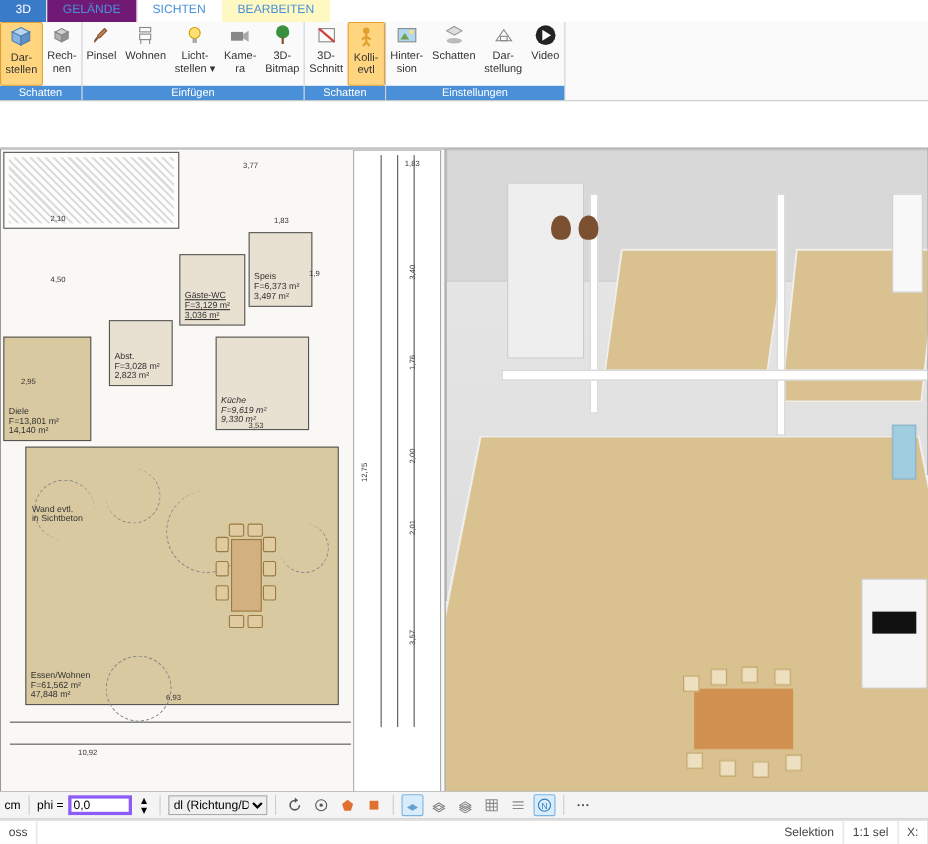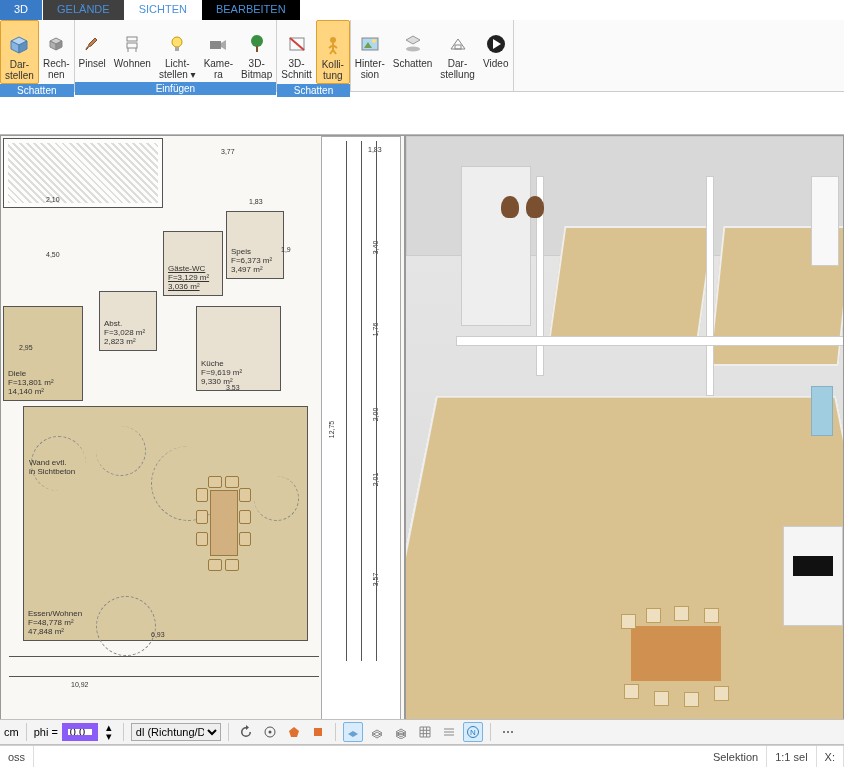"GELÄNDE" div.tab { background: #404040 -> #701a75 }
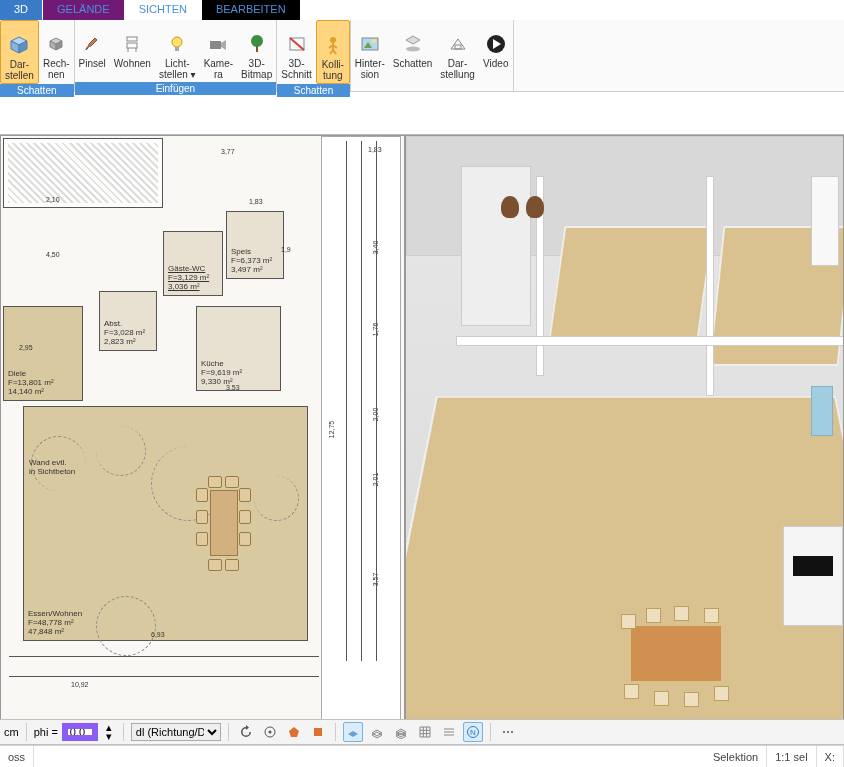"BEARBEITEN" div.tab { background: #000000 -> #fef9c3 }
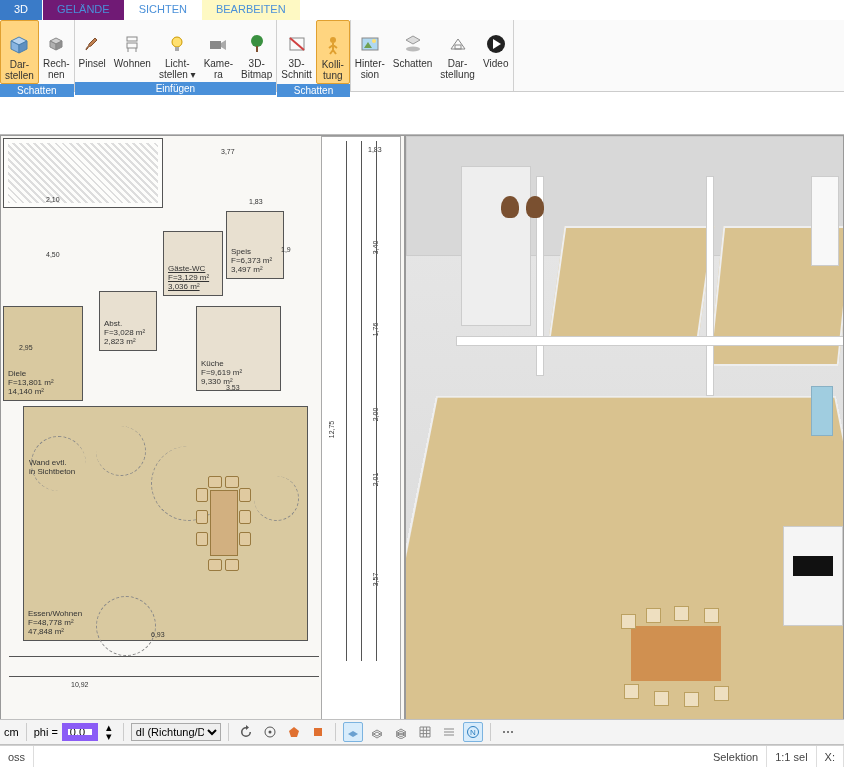"Dar-" .ribbon-item { padding: 12px 4px 2px -> 0 4px 2px }
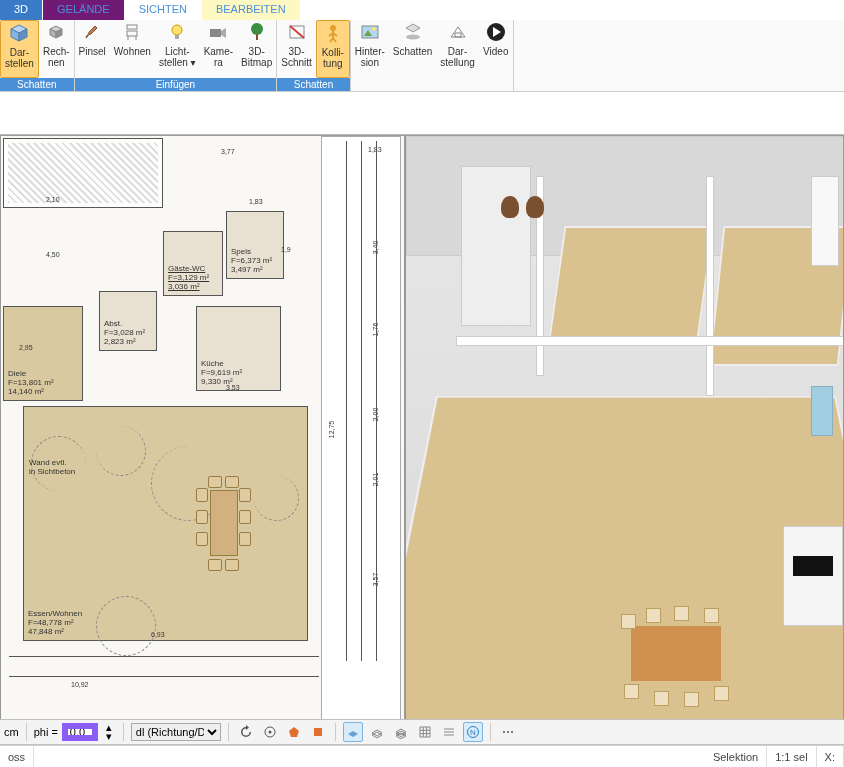"Kolli-" div.label { text: tung -> evtl }
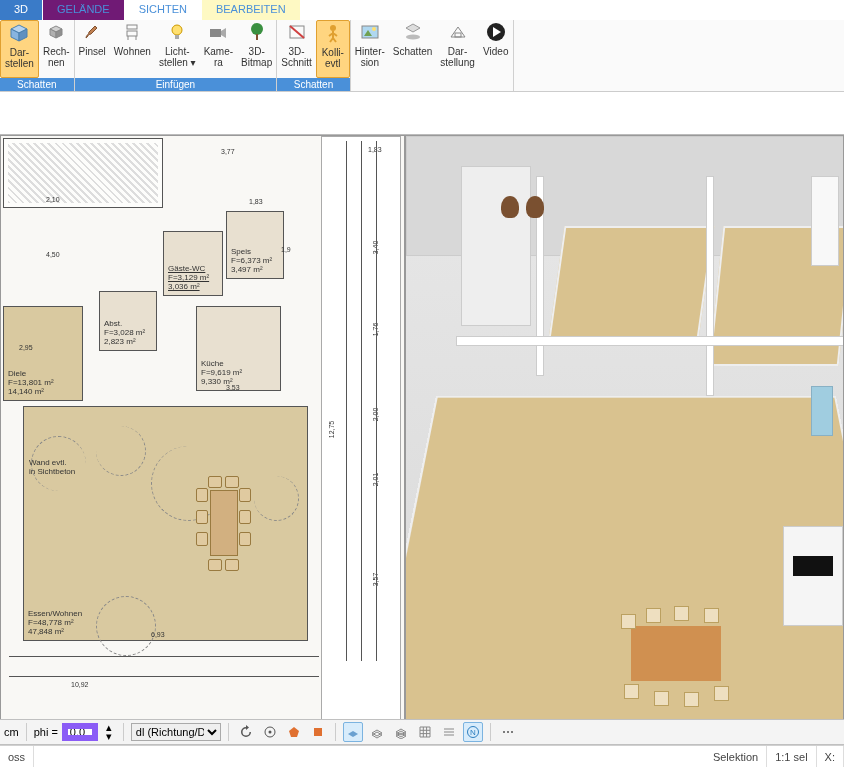"Einstellungen" div.ribbon-group-label { html: none -> <div>Einstellungen</div> }
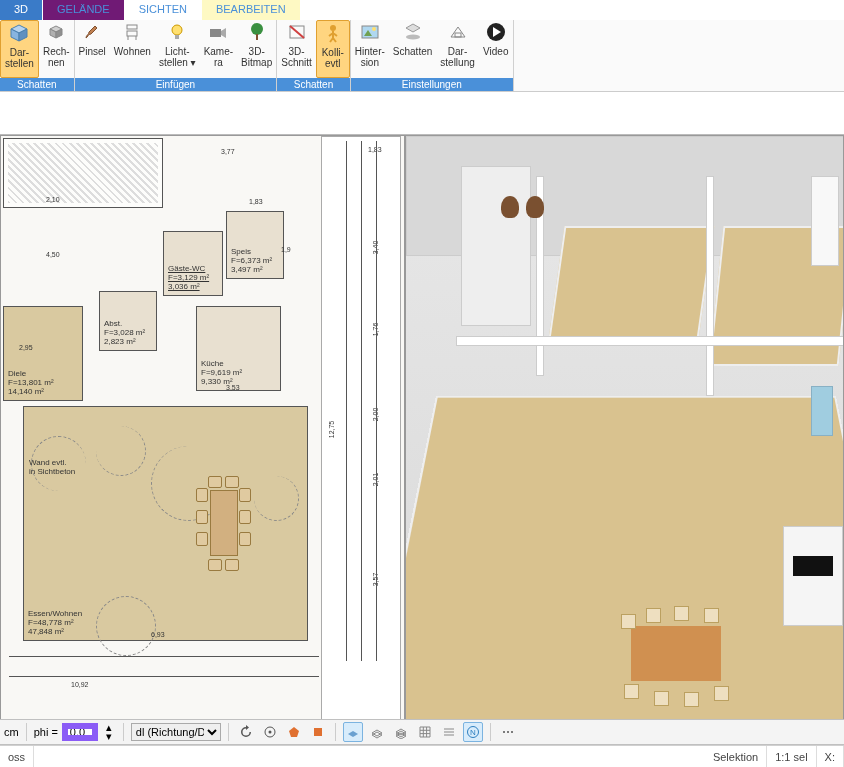"Küche" div.room { font-style: none -> italic }
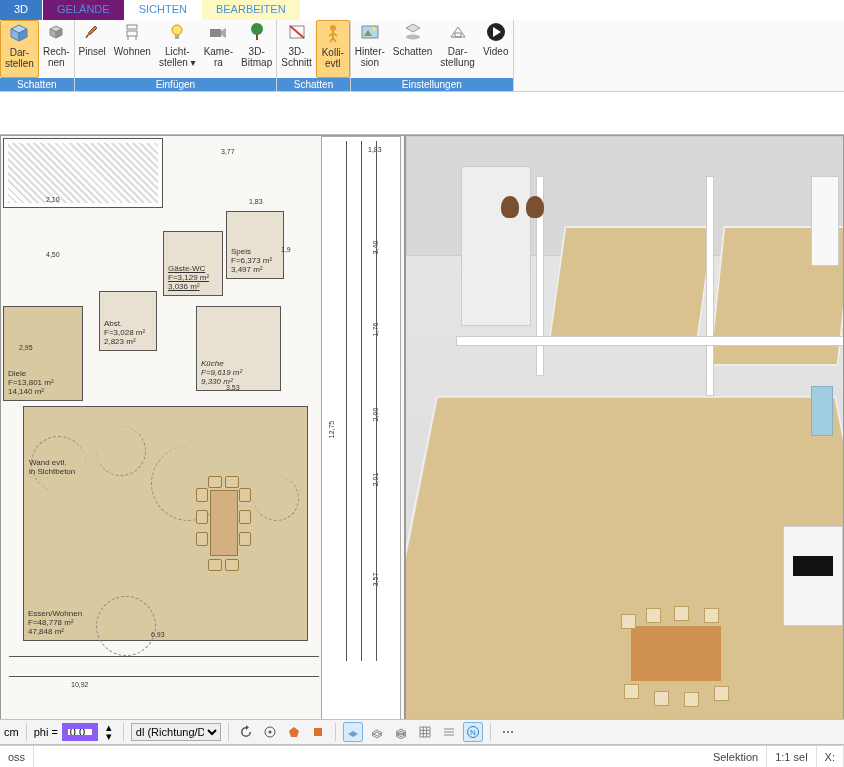"Essen/Wohnen" div.room-label { text: 48,778 -> 61,562 }
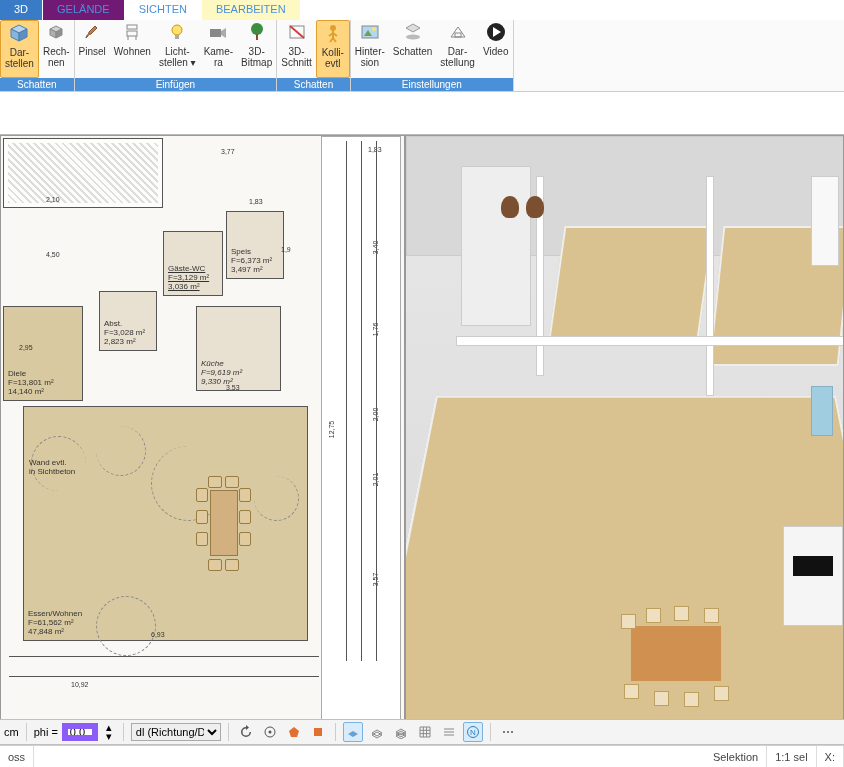"0,0" .bottombar input { border: 6px solid #8b5cf6 -> 3px solid #8b5cf6; width: 36px -> 58px }
